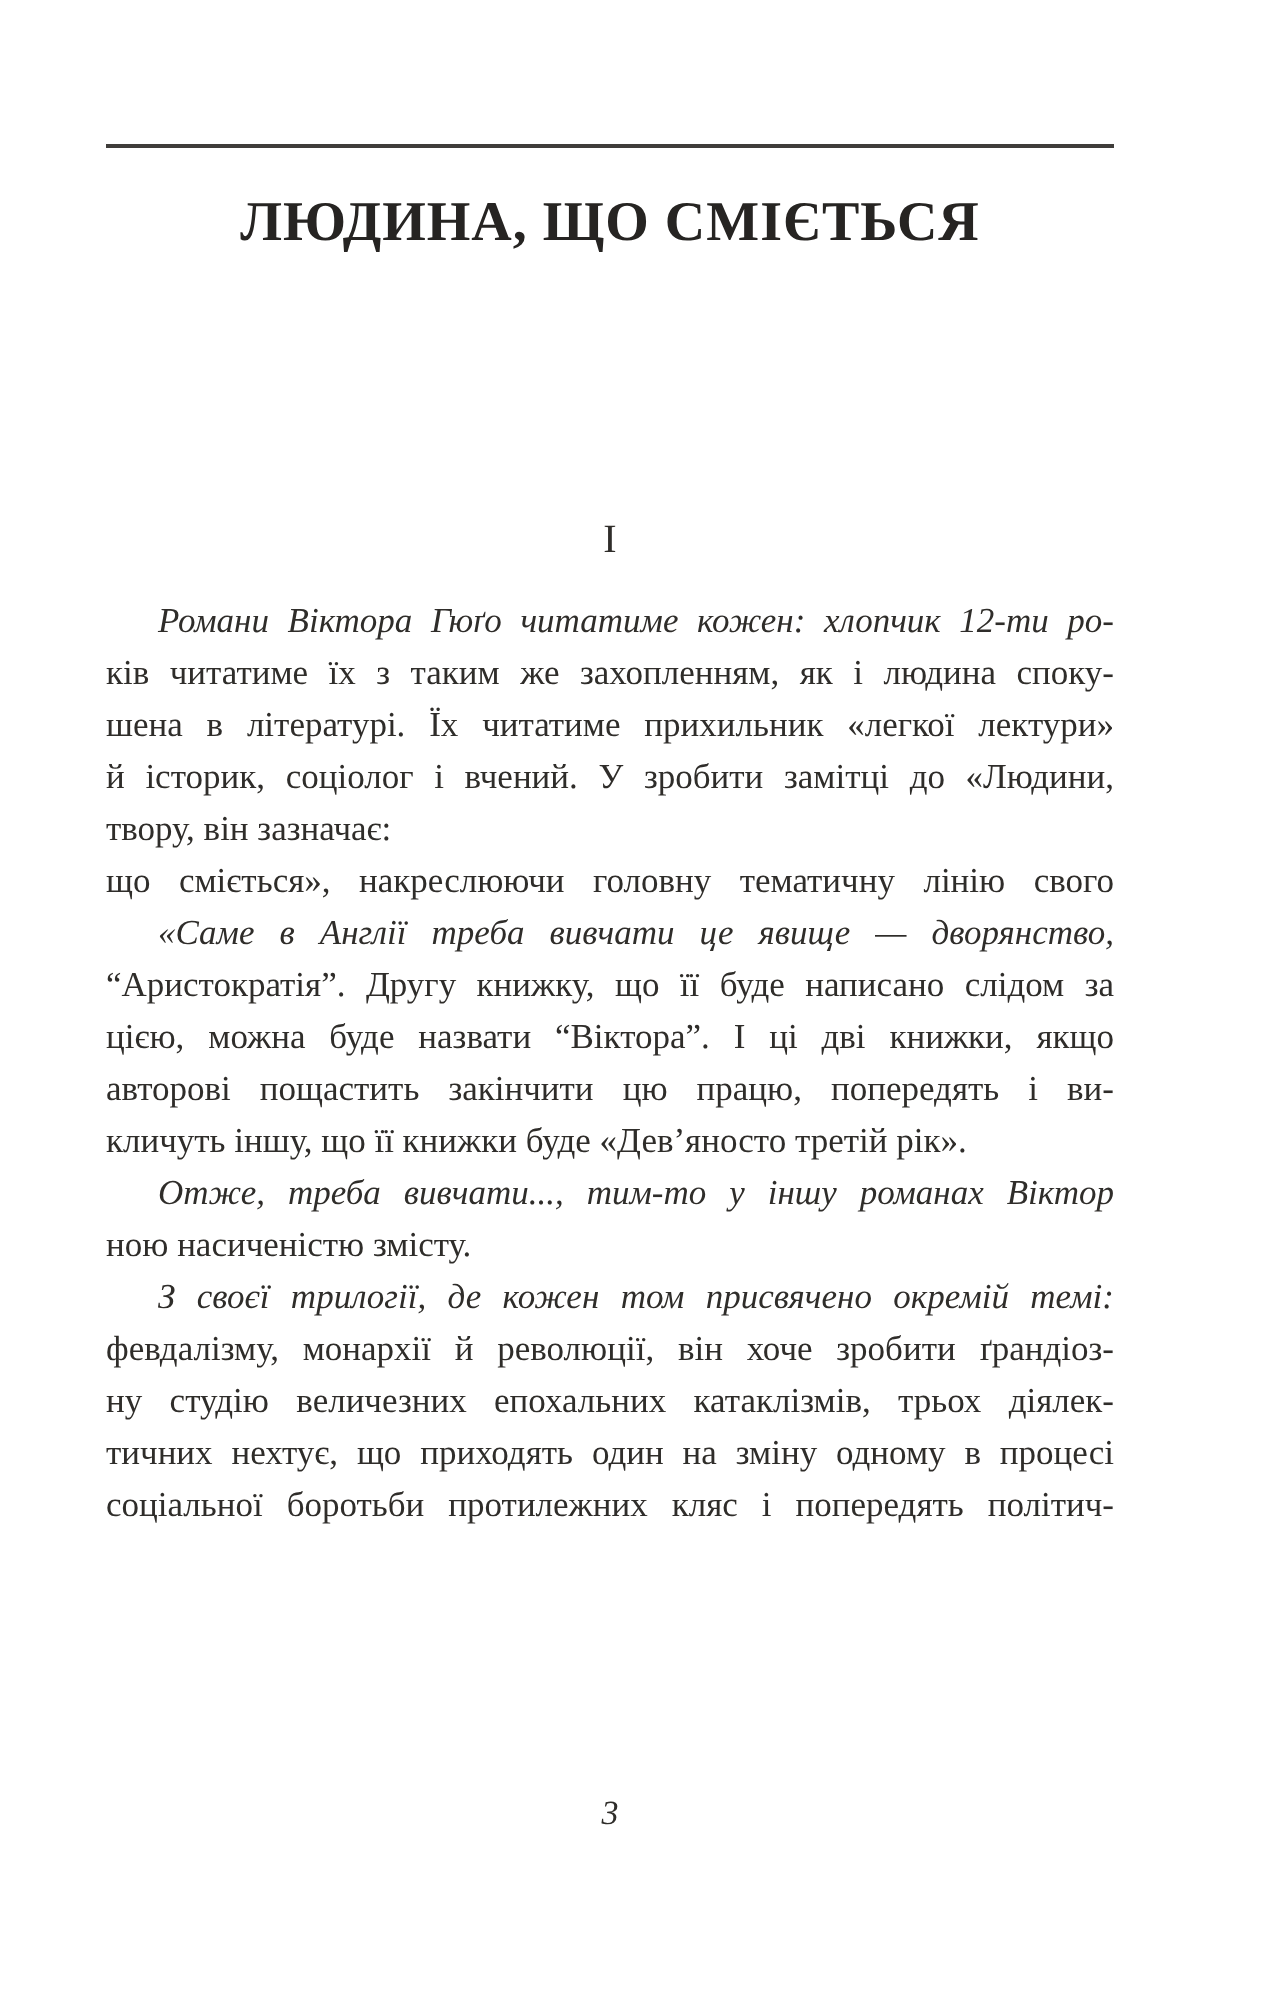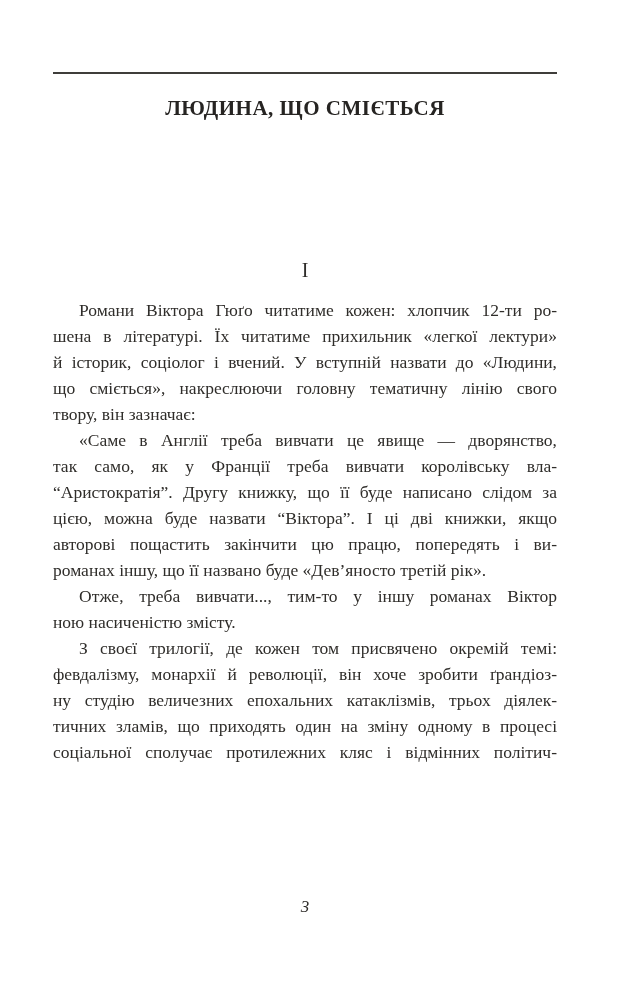"ЛЮДИНА, ЩО СМІЄТЬСЯ" .page-title { font-size: 21px -> 28px }
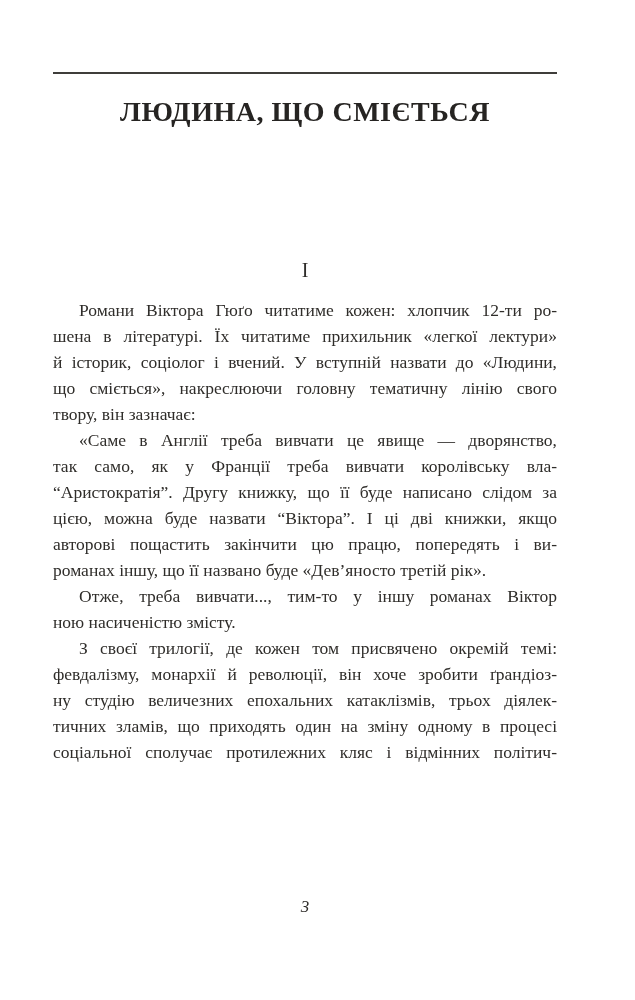"Романи Віктора Гюґо читатиме кожен:" .line.indent { font-style: none -> italic }
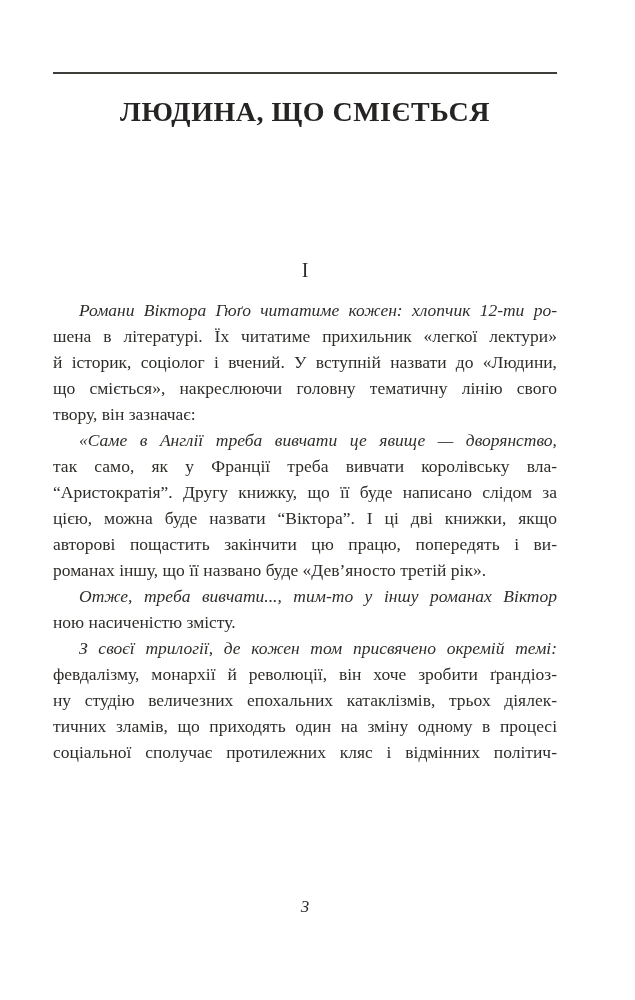"ків читатиме їх з таким" div.line { html: none -> <div>ків читатиме їх з таким же захопленням, як і людина споку-</div> }
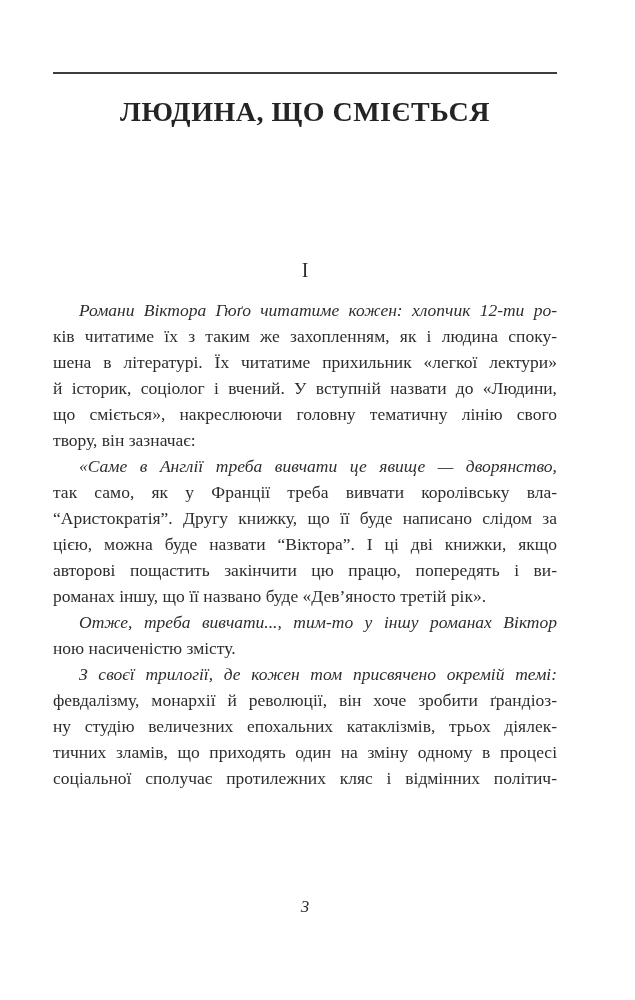"й історик, соціолог і вчений." div.line { text: вступній назвати -> зробити замітці }
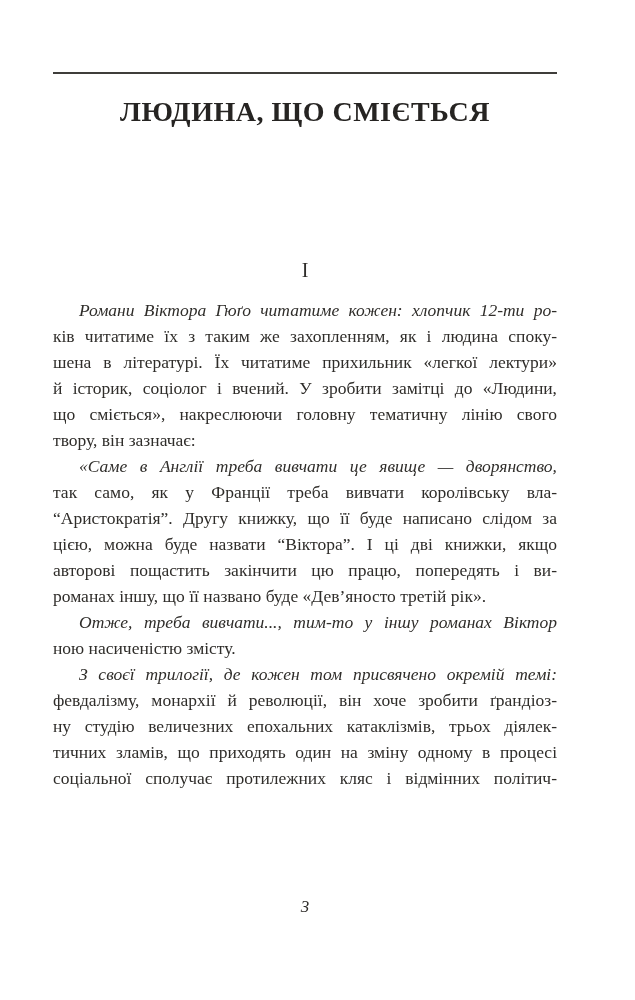"що сміється», накреслюючи головну" div.line { order: before "твору, він зазначає:" -> after "твору, він зазначає:" }
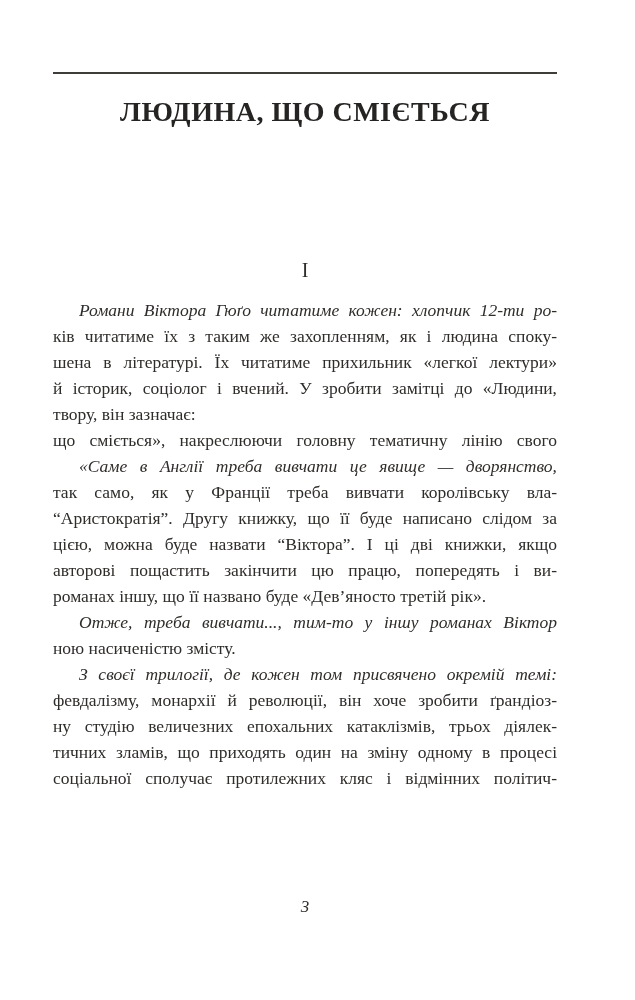"так само, як у Франції" div.line { html: <div>так само, як у Франції треба вивчати королівську вла-</div> -> none }
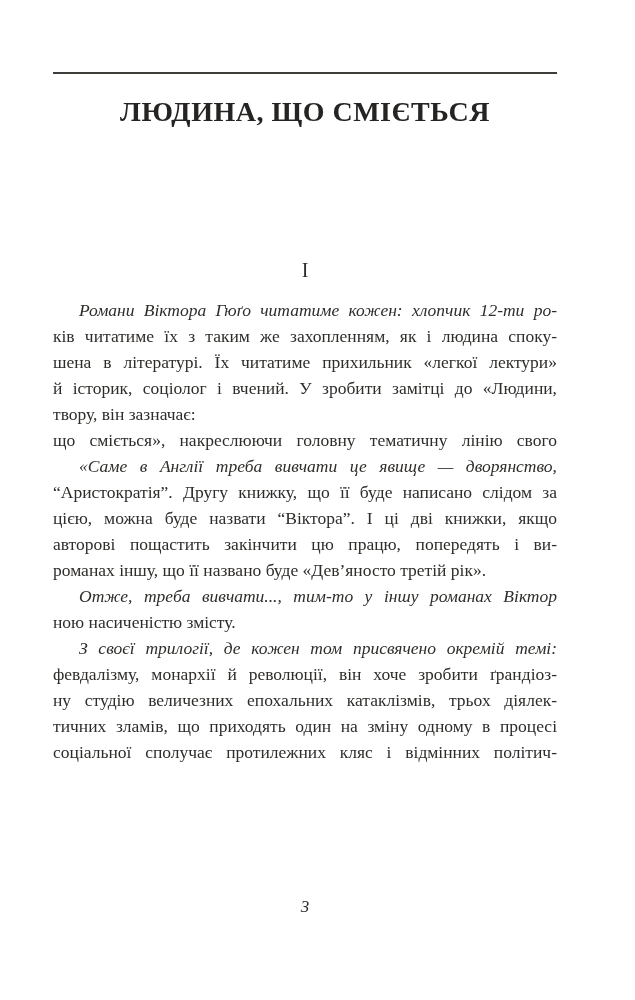"романах іншу, що її названо" div.line { text: романах іншу, що її названо -> кличуть іншу, що її книжки }
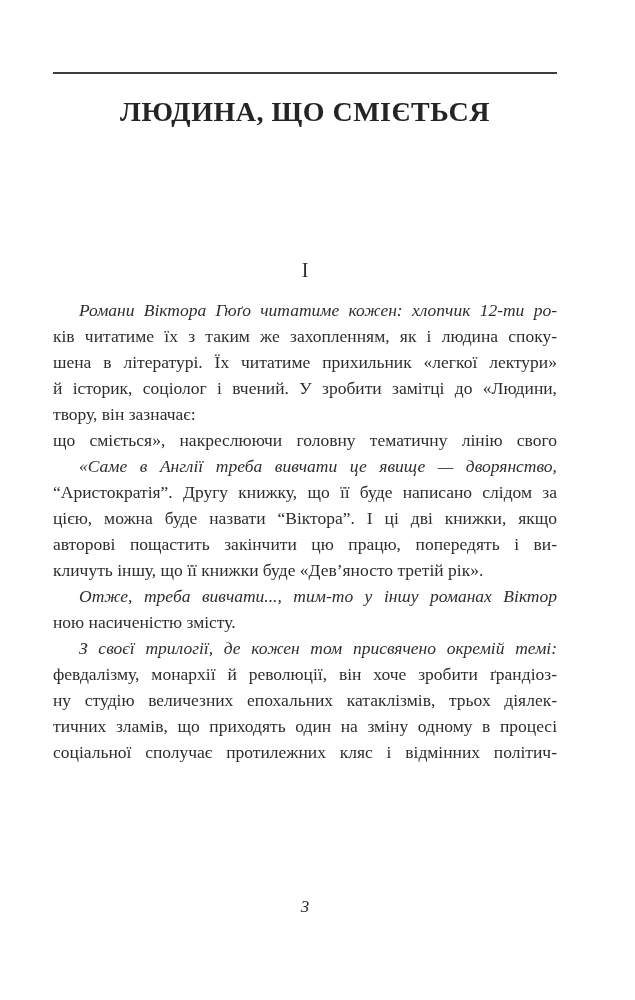"тичних зламів, що приходять один" div.line { text: зламів -> нехтує }
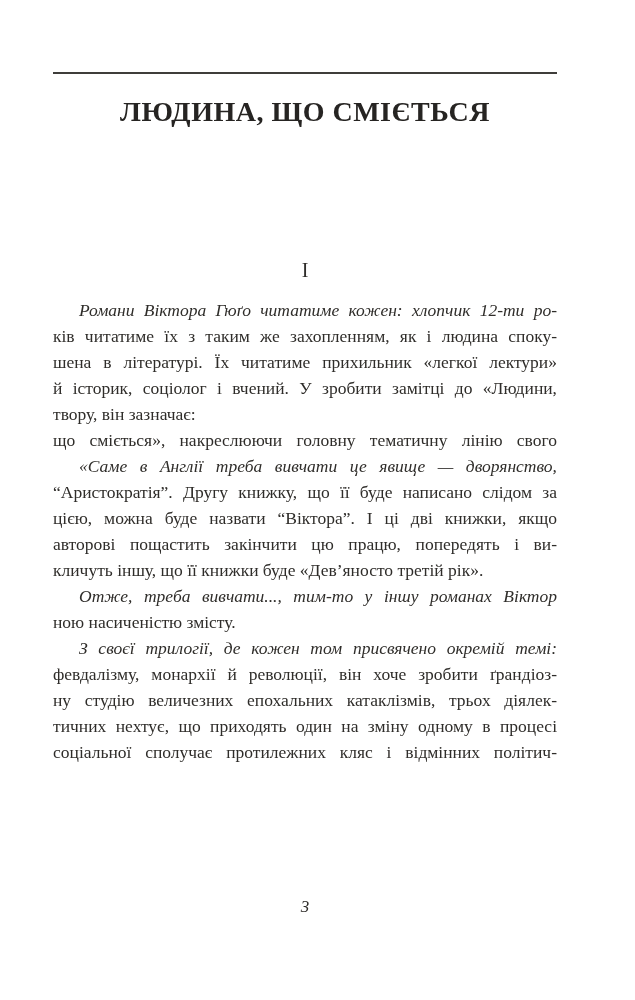"соціальної сполучає протилежних кляс і" div.line { text: сполучає протилежних кляс і відмінних -> боротьби протилежних кляс і попередять }
